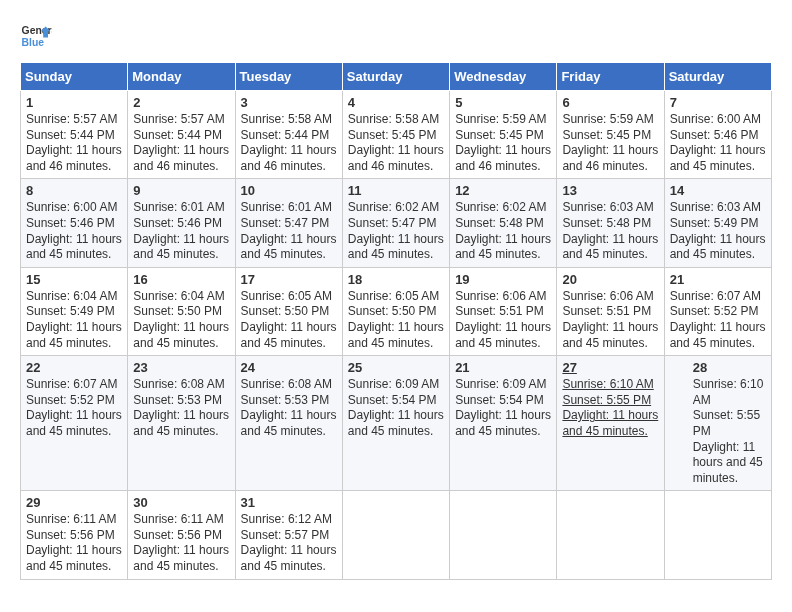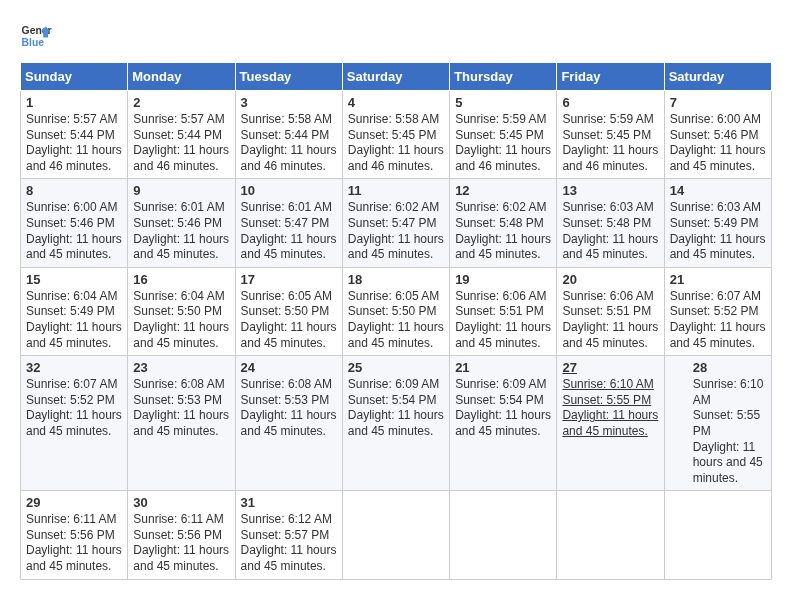"Thursday" th { text: Thursday -> Wednesday }
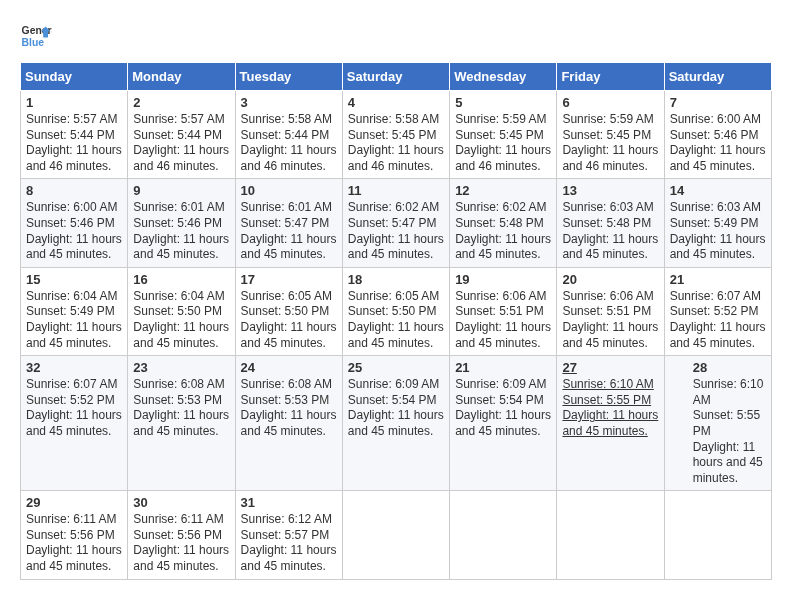"32" span.day-num { text: 32 -> 22 }
